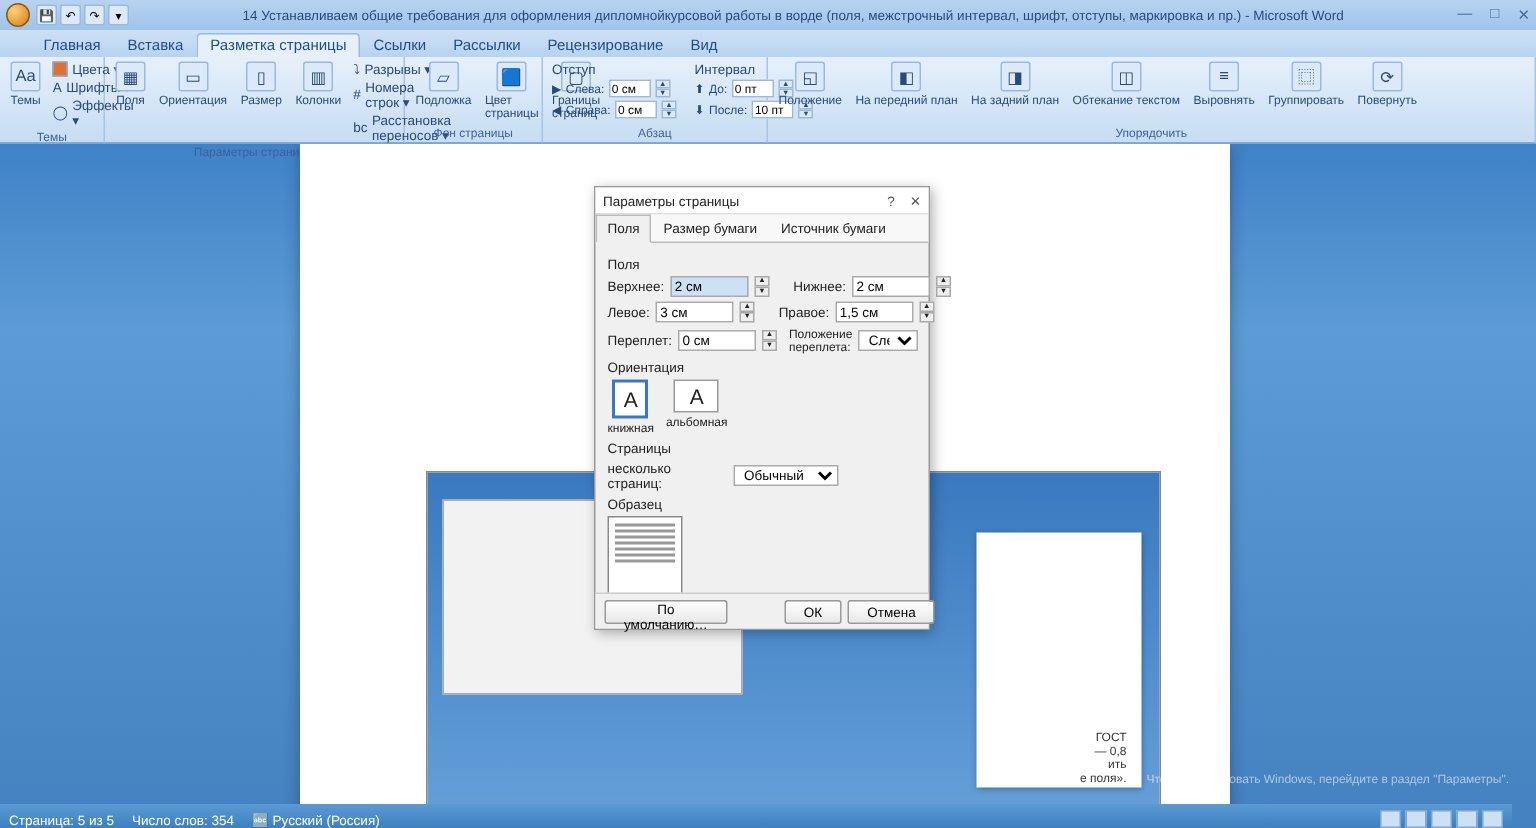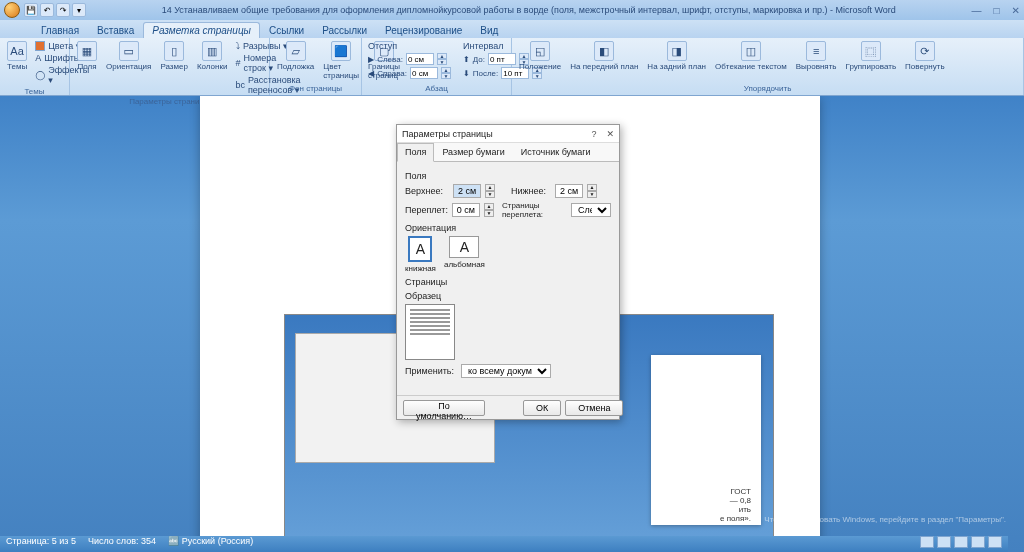"Главная" .ribbon-tabs { padding-left: 32px -> 20px }
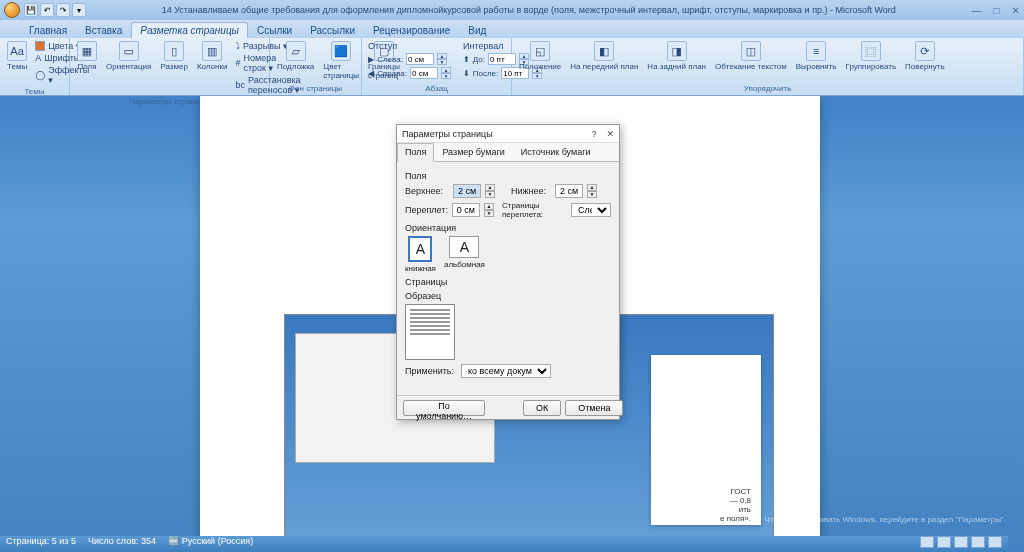"Разметка страницы" .tab.active { font-style: italic -> none }
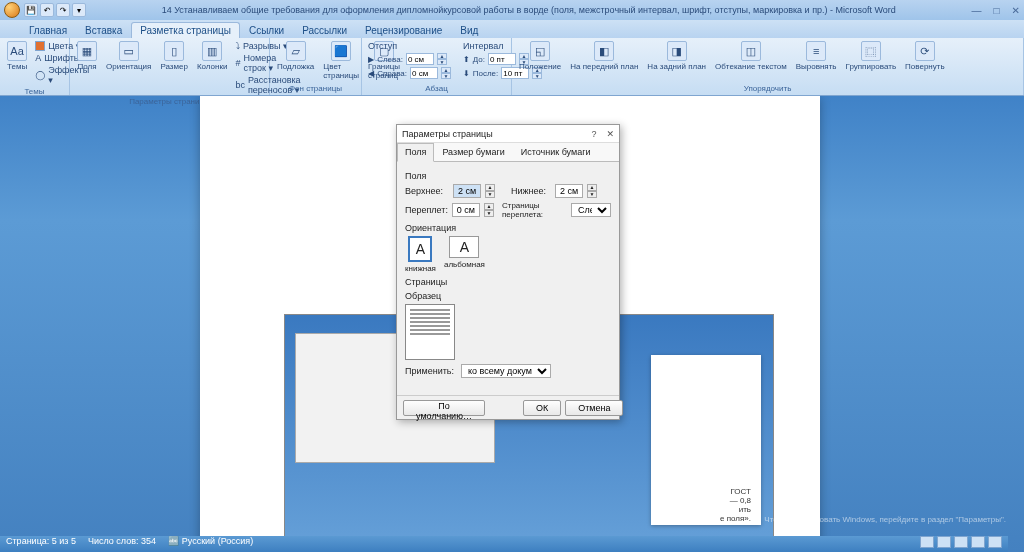"2 см" .field-row input { text-align: center -> none; width: 28px -> 52px }
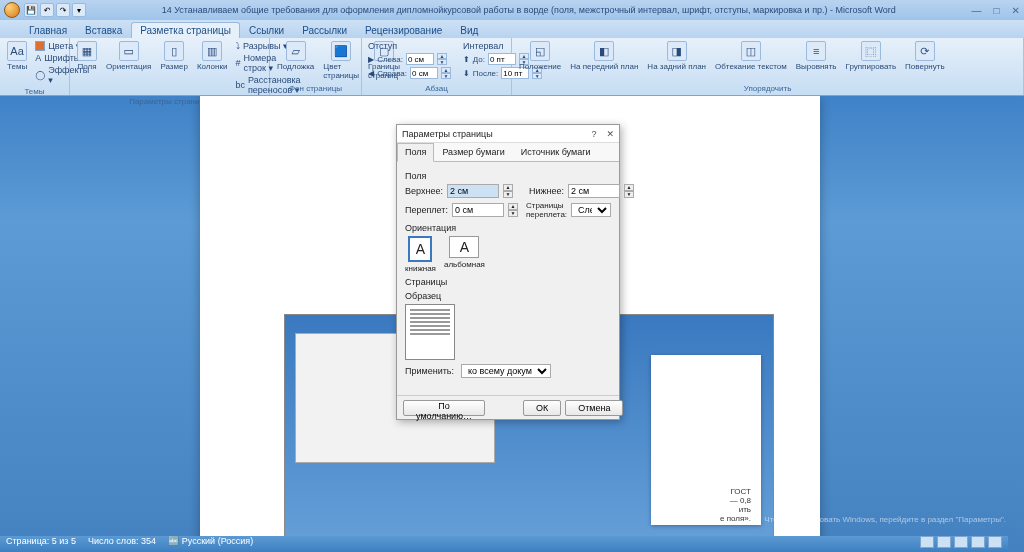"Левое:" div.field-row { html: none -> <div> <label>Левое:</label> <input> <div> <span>▲</span> <span>▼</span> </div> <label>Правое:</label> <input> <div> <span>▲</span> <span>▼</span> </div> </div> }
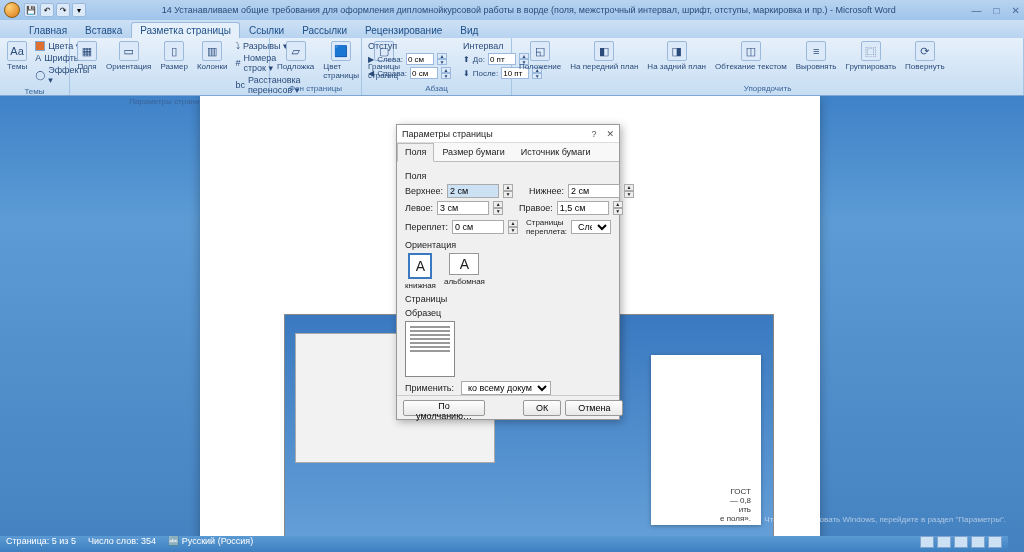"Страницы переплета:" label { text: Страницы -> Положение }
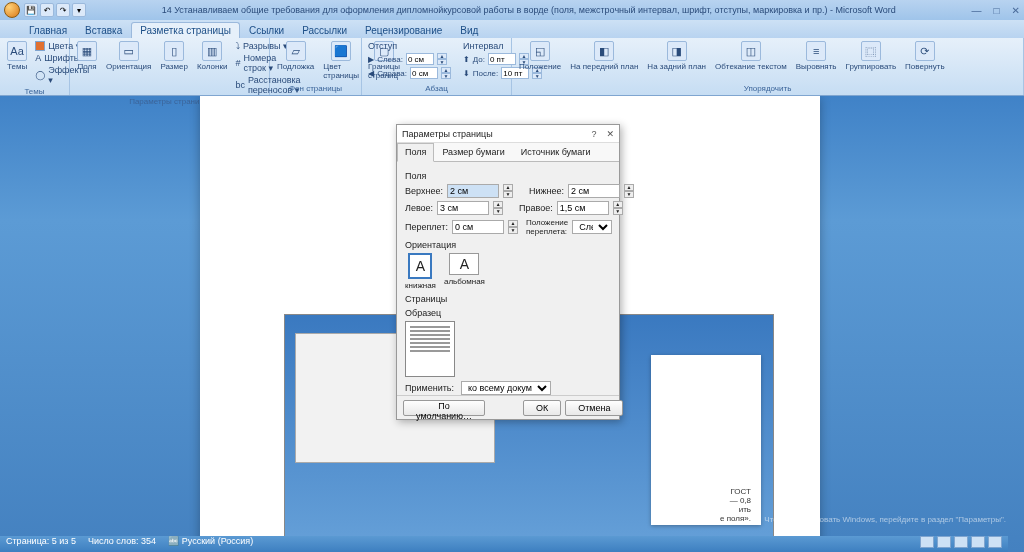"несколько страниц:" div.field-row { html: none -> <div> <label>несколько страниц:</label> <select><option>Обычный</option></select> </div> }
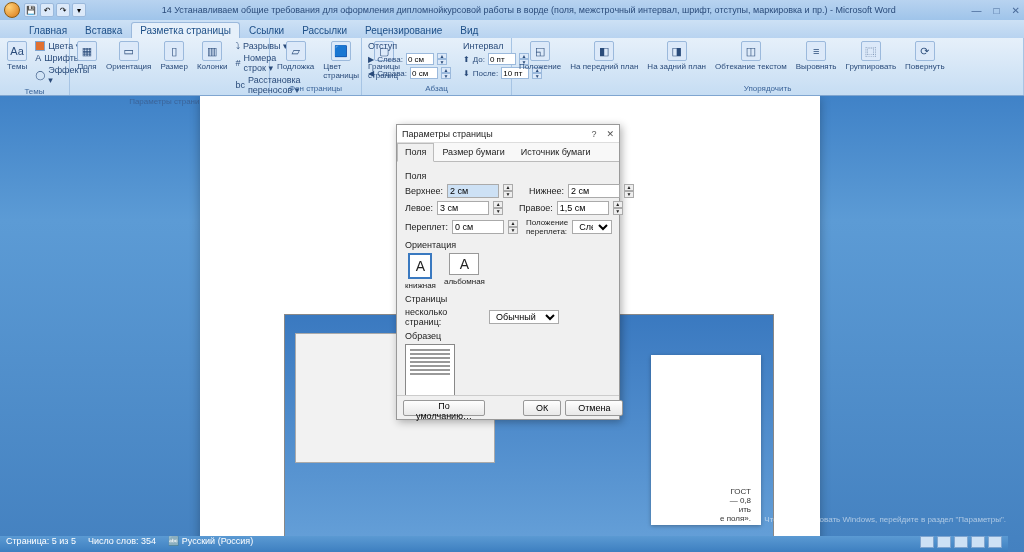"Страница: 5 из 5" .statusbar { align-items: flex-start -> flex-end }
